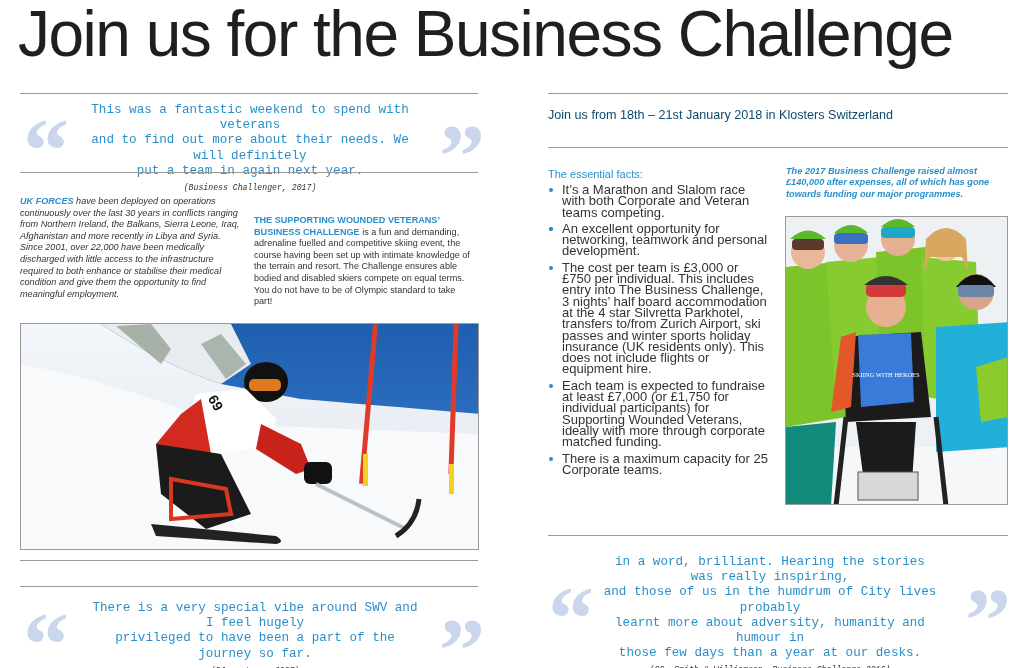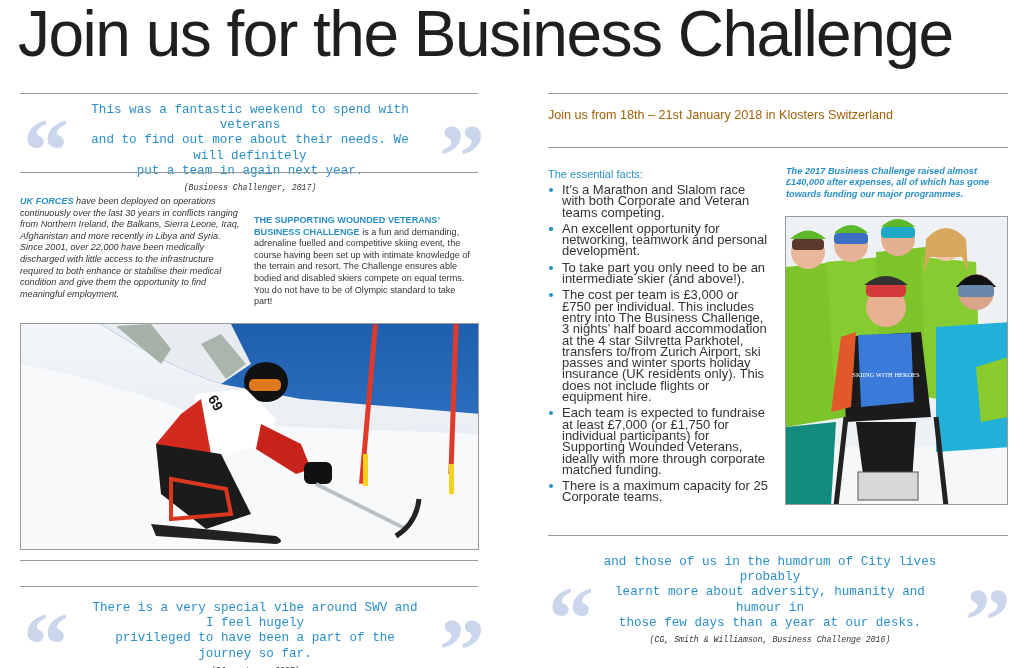"Join us from 18th –" .event-line { color: #a16207 -> #0c4a6e }
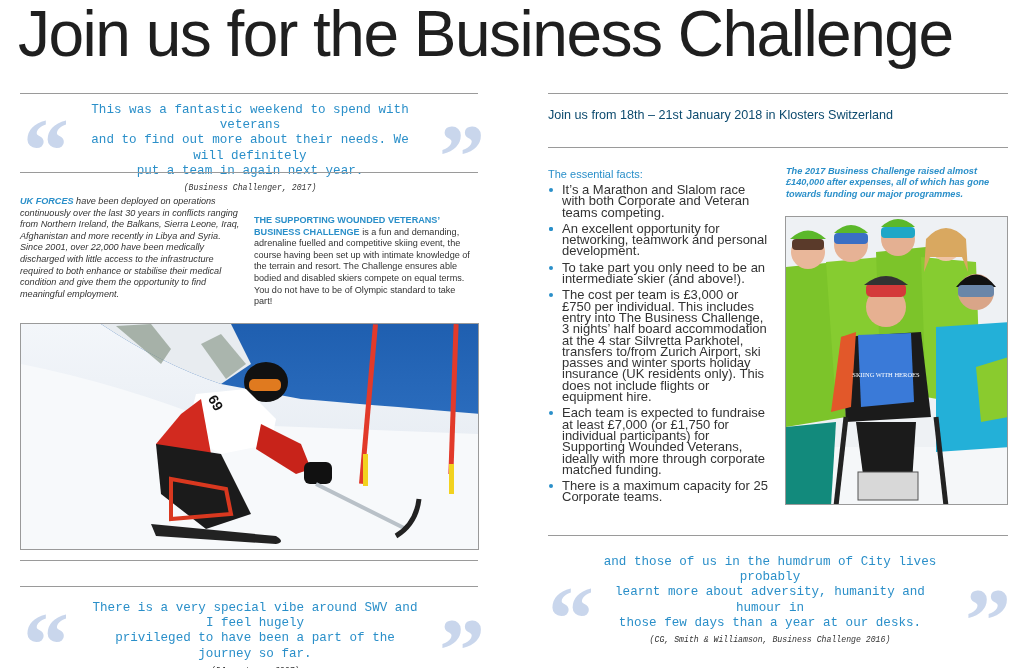"To take part you only" li { html: <li><span></span><span>To take part you only need to be an intermediate skier (and above!).</span></li> -> none }
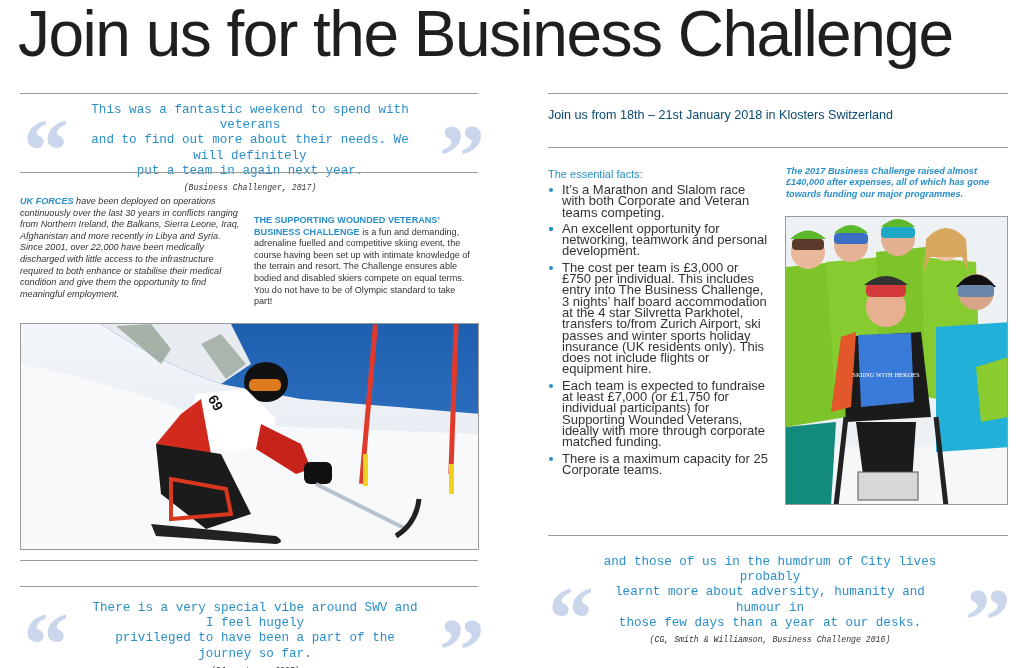"in a word, brilliant. Hearing" div { html: none -> <div>in a word, brilliant. Hearing the stories was really inspiring,</div> }
